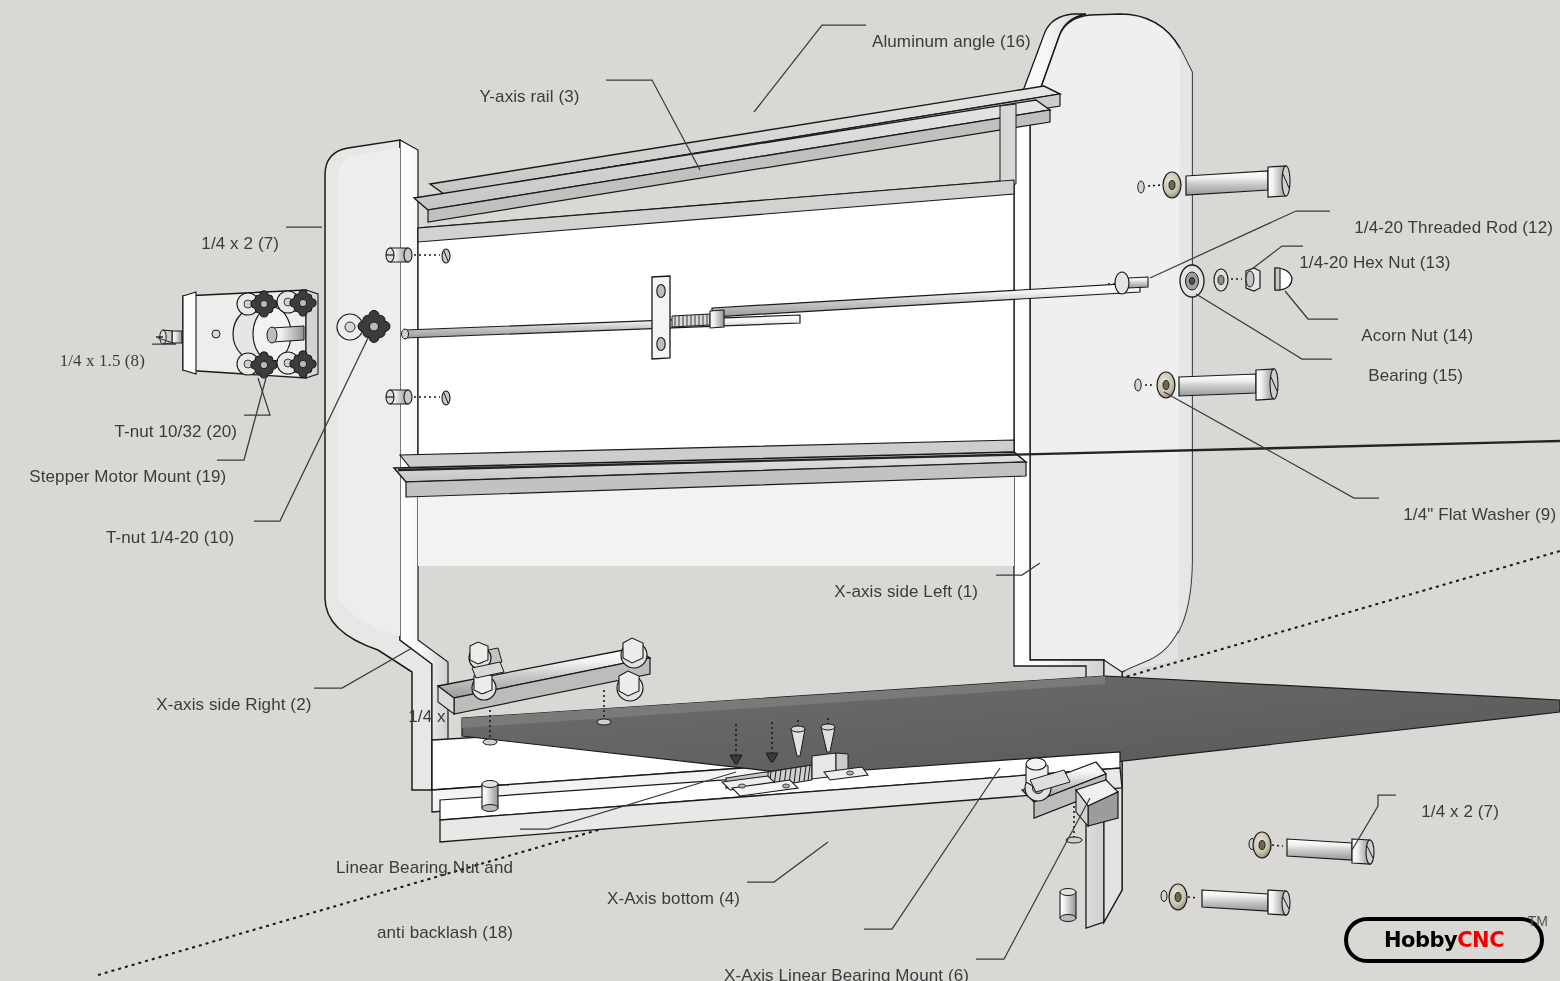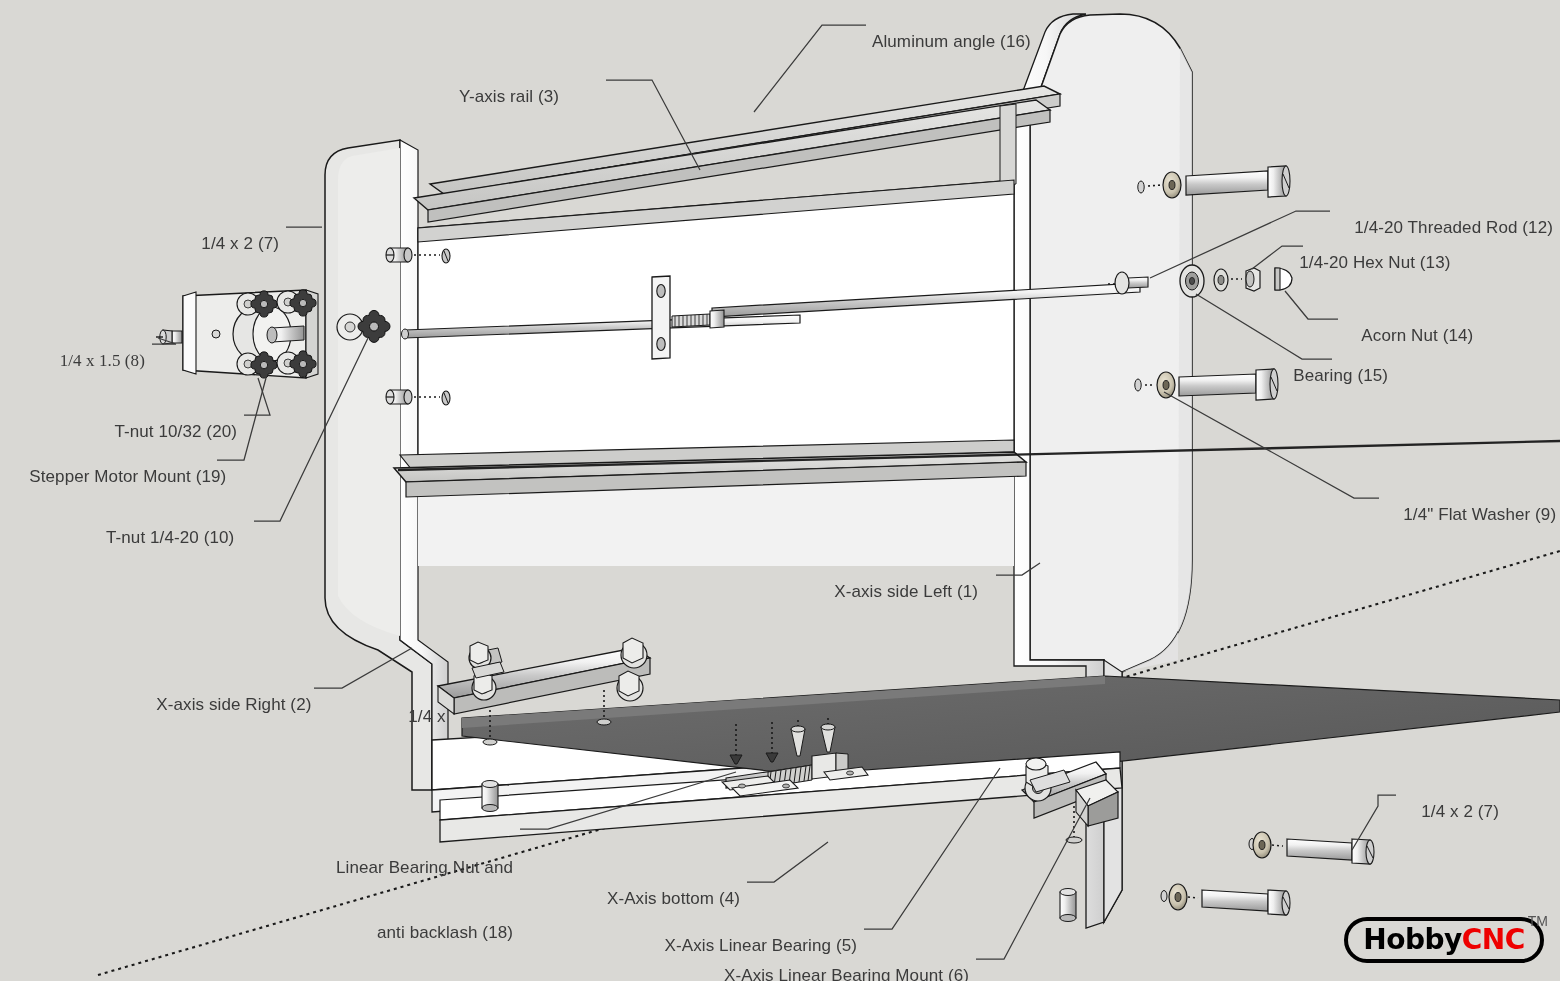"Y-axis rail (3)" div.callout-text { text-align: left -> center }
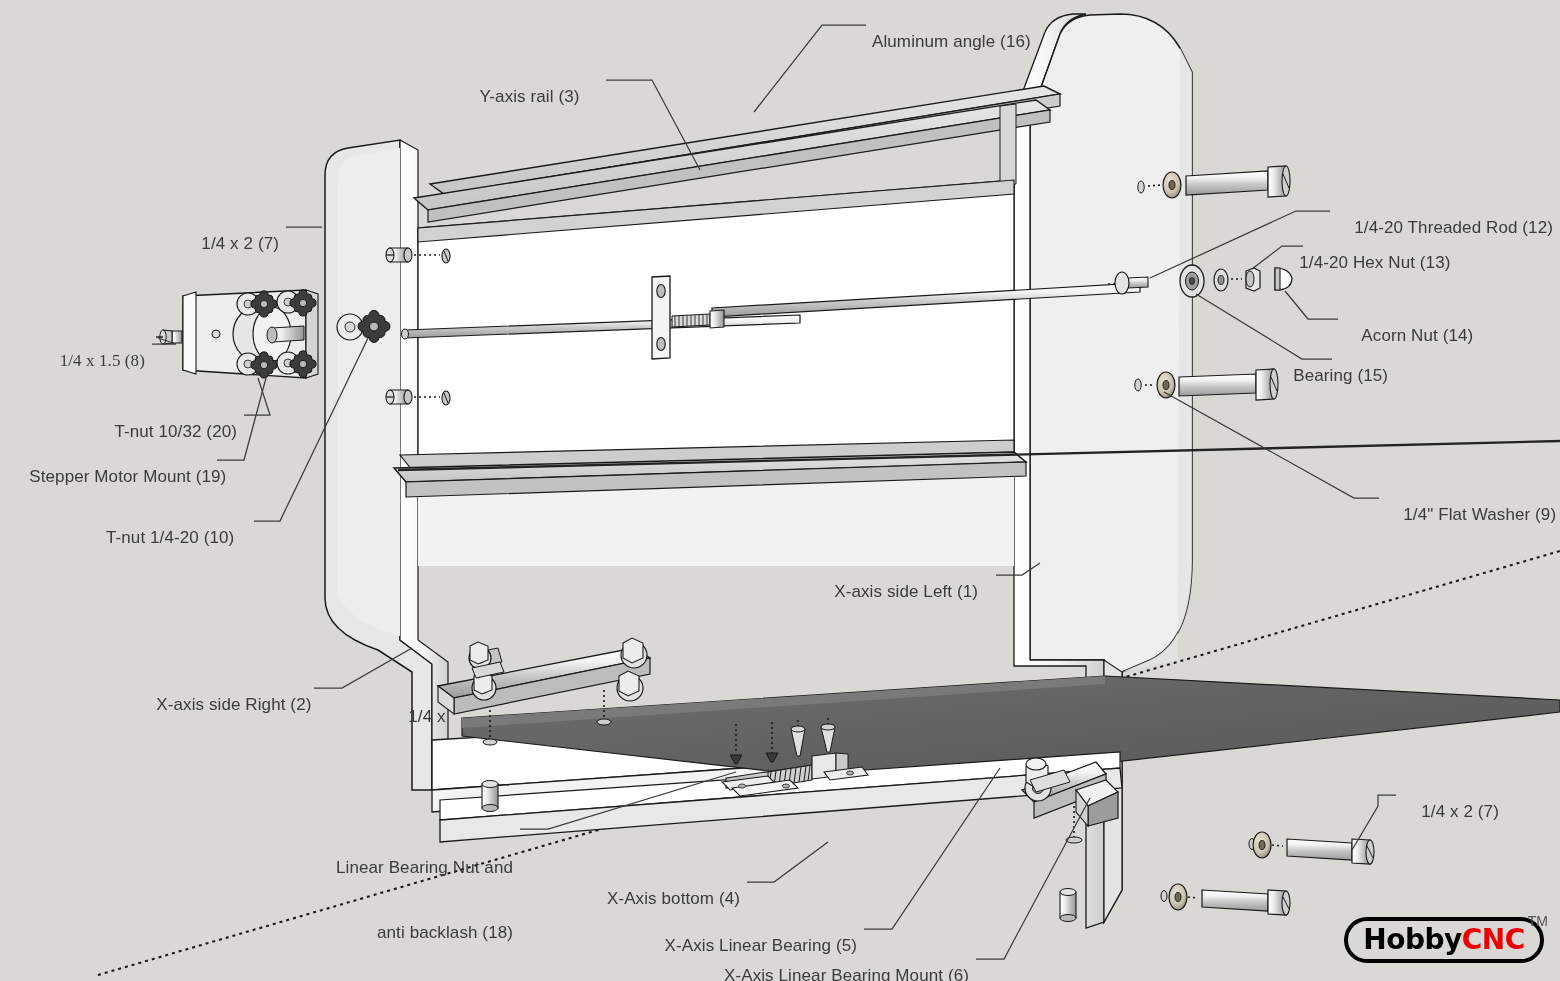"Bearing (15)" div.callout-text { left: 1274px -> 1349px }
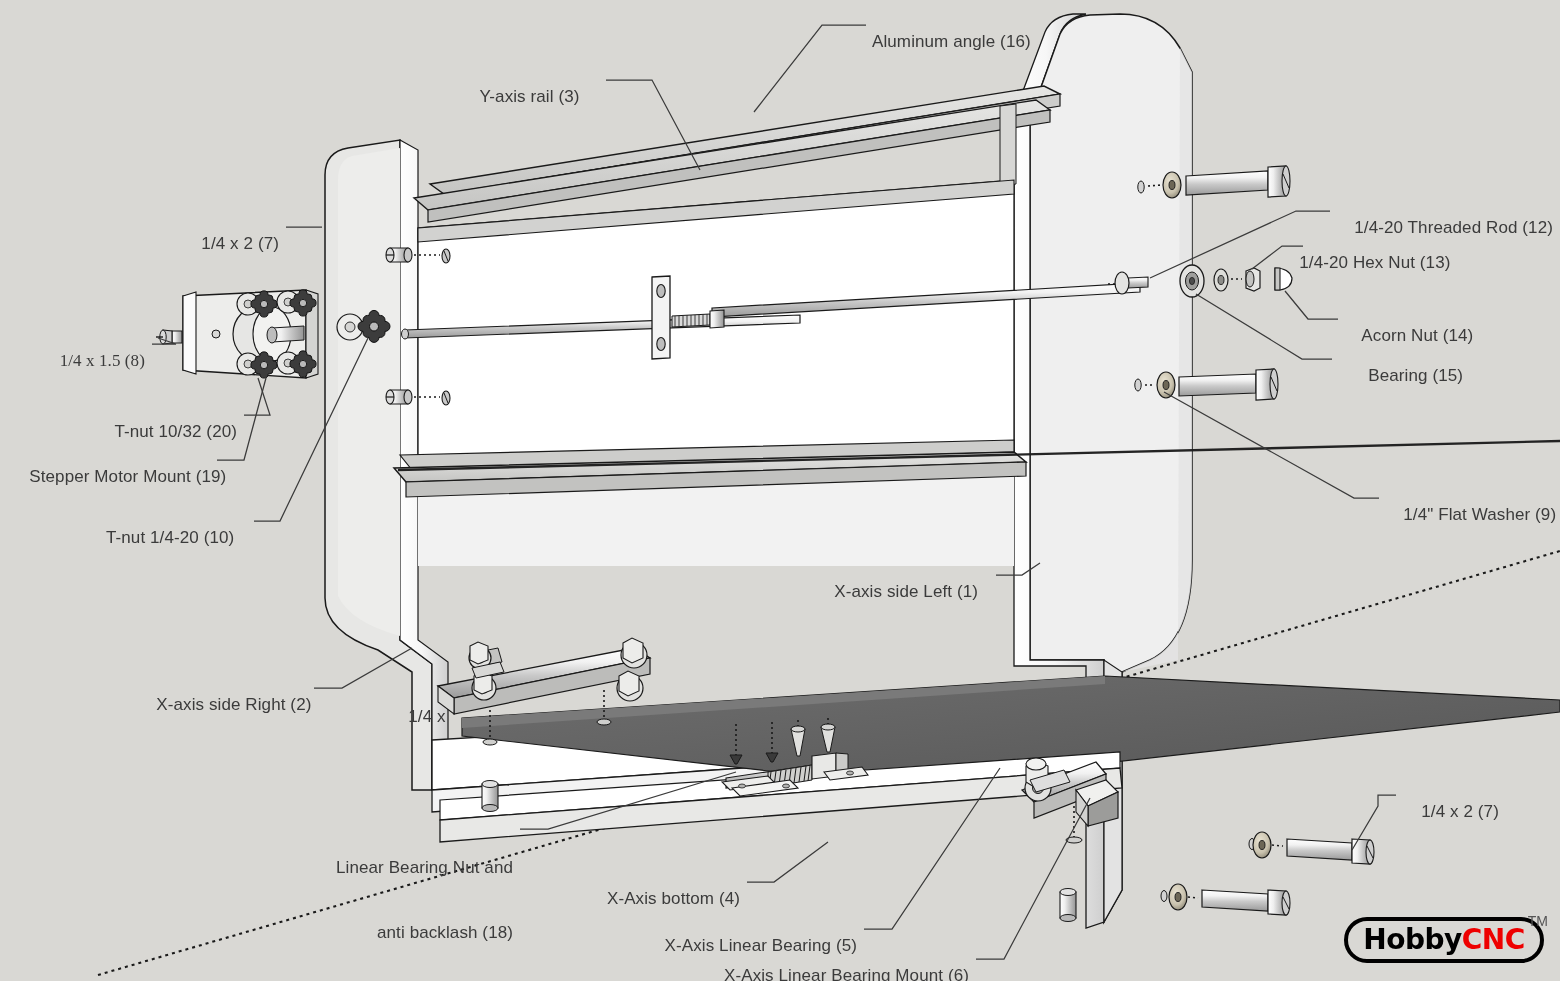"X-Axis Linear Bearing (5)" div.callout-text { html: <div> <span>X-Axis Linear Bearing (5)</span> </div> -> none }
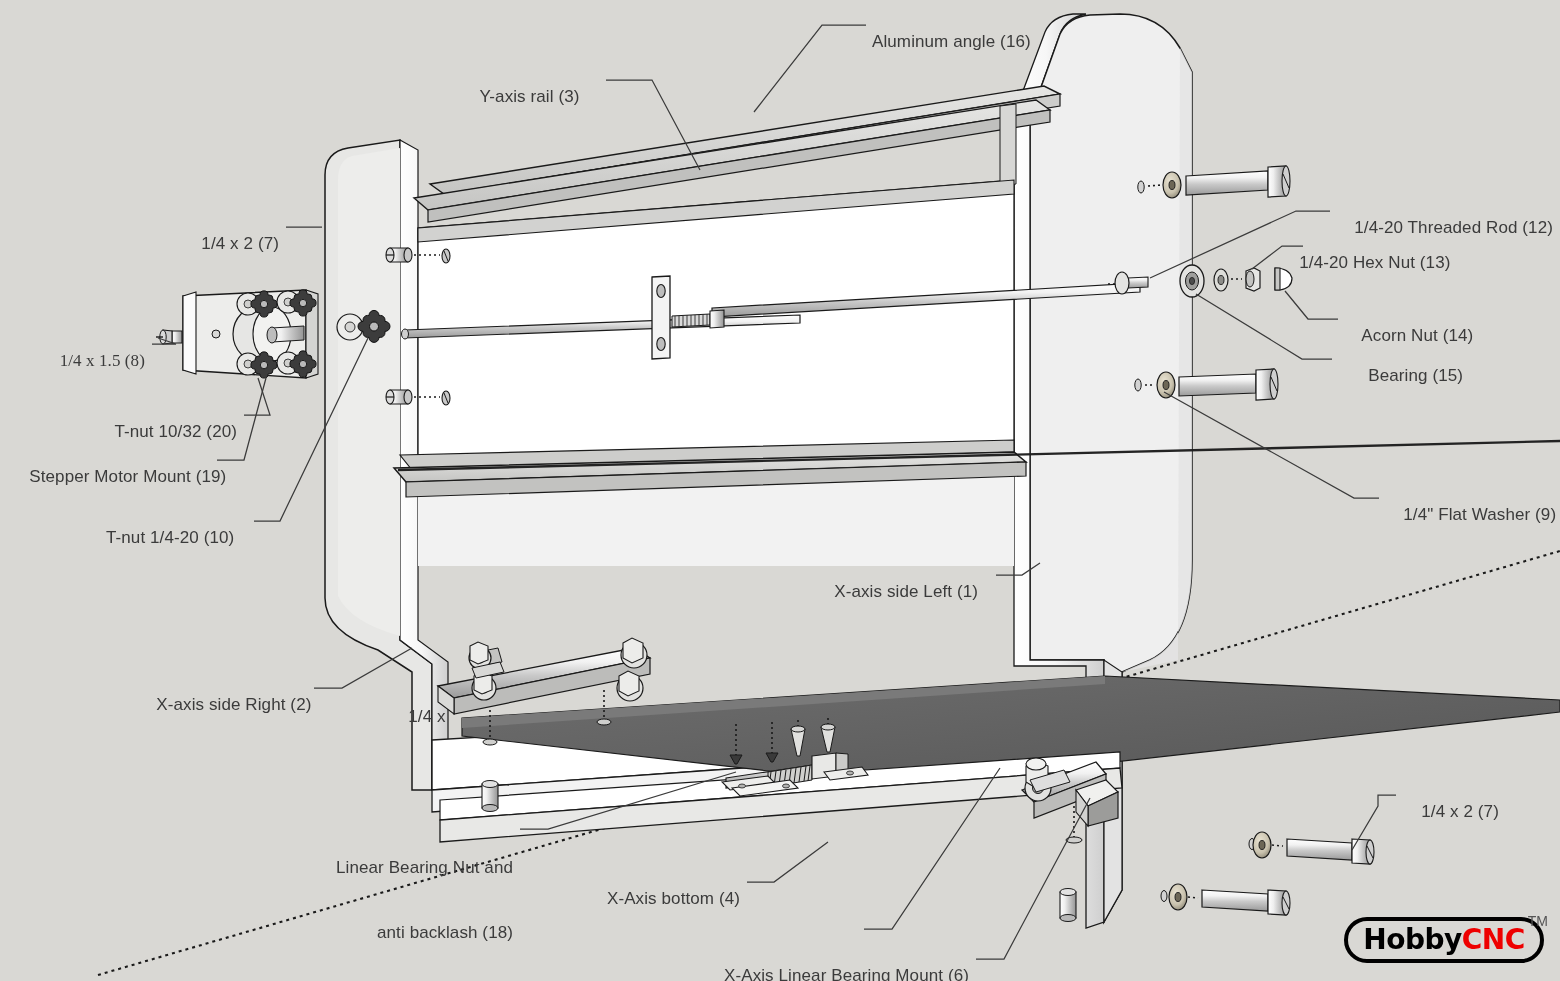"HobbyCNC" #logo .wordmark { font-size: 28px -> 21px }
